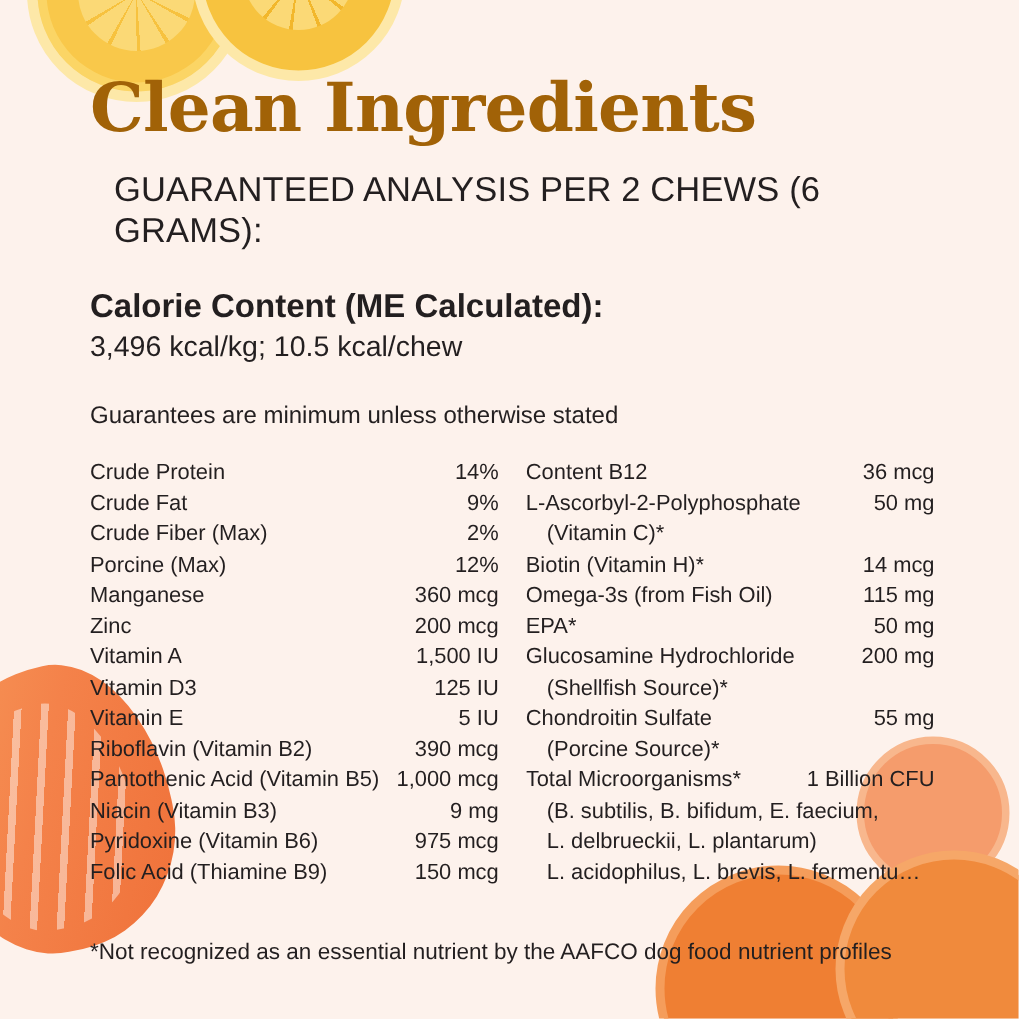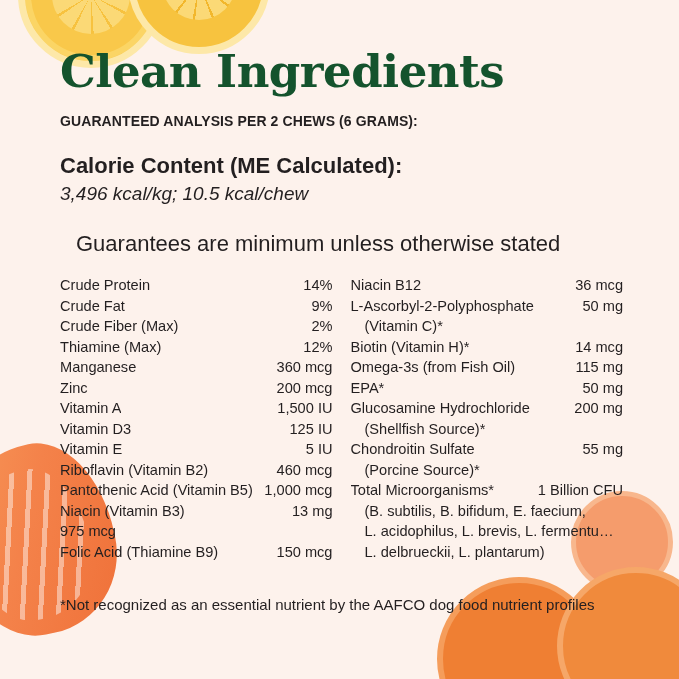"Clean Ingredients" .title { color: #14532d -> #a16207 }
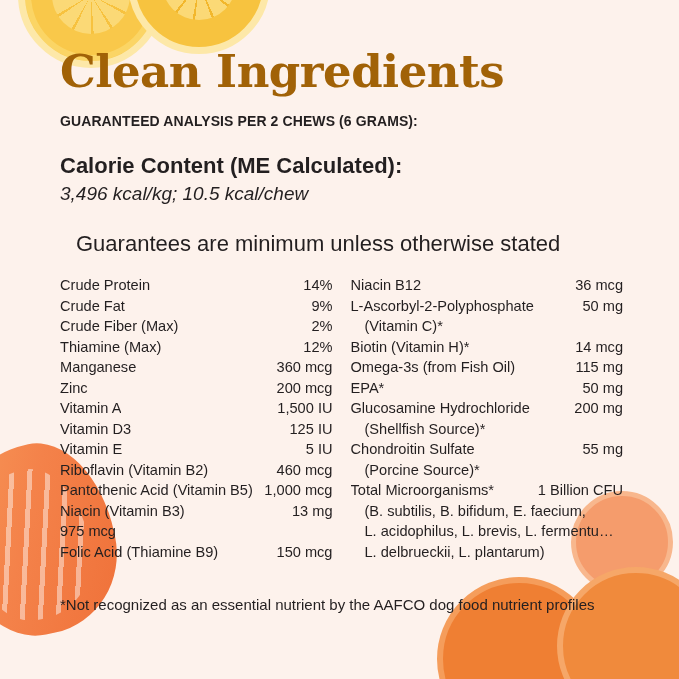"GUARANTEED ANALYSIS PER 2 CHEWS" .subtitle { font-size: 14px -> 23px; font-weight: bold -> normal; margin: 0 0 24px 0 -> 0 0 24px 16px }
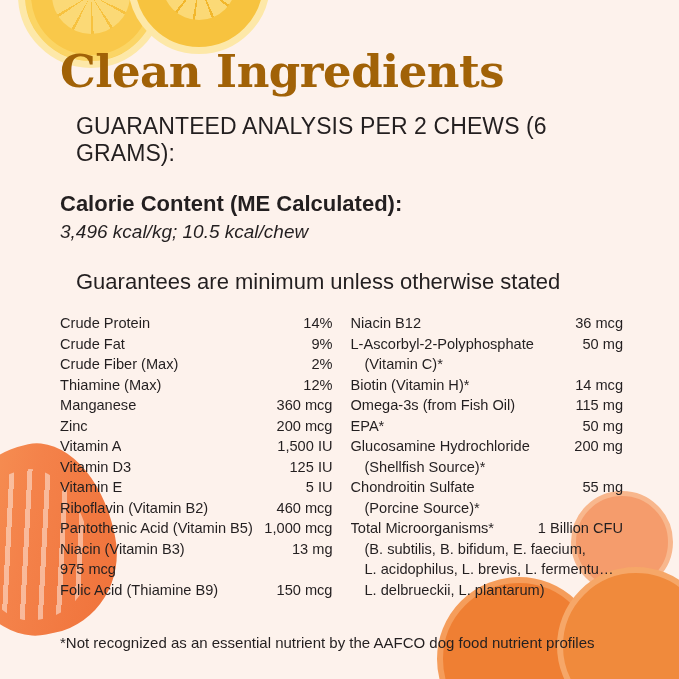"3,496 kcal/kg; 10.5 kcal/chew" .calorie-val { font-style: italic -> none }
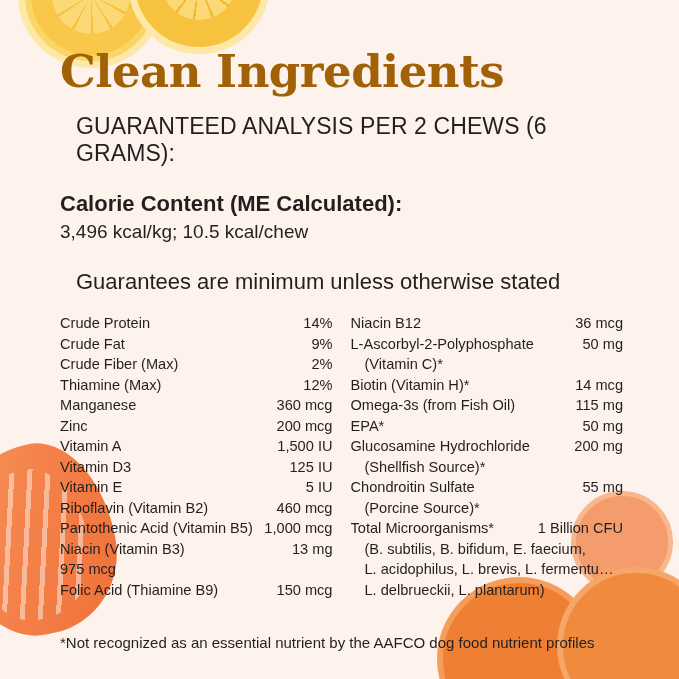"Guarantees are minimum unless otherwise" .guarantee-note { font-size: 22px -> 16px; margin: 0 0 18px 16px -> 0 0 18px 0 }
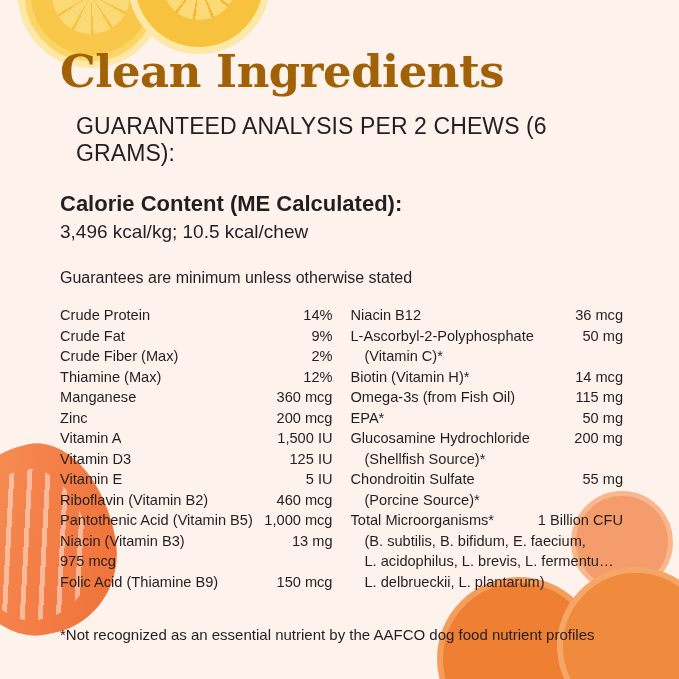"Niacin B12" span.nm { text: Niacin -> Content }
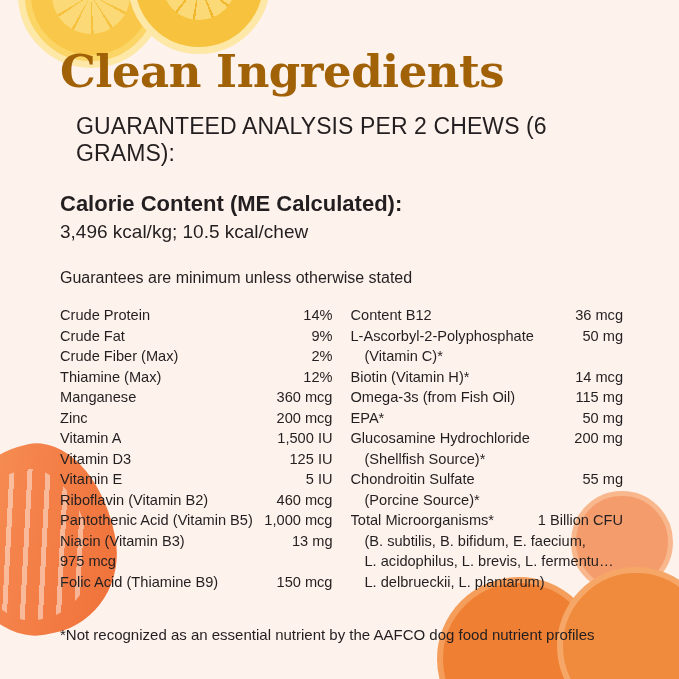"Thiamine (Max)" span.nm { text: Thiamine -> Porcine }
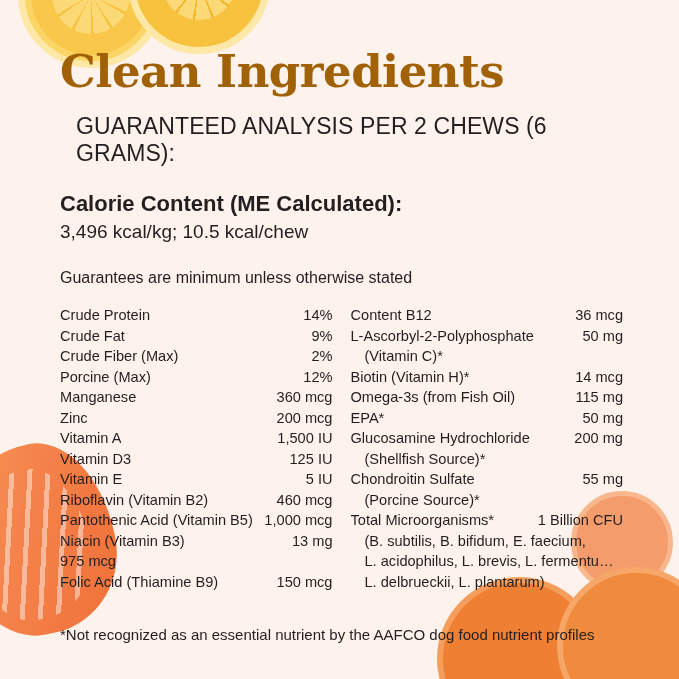"460 mcg" span.vl { text: 460 -> 390 }
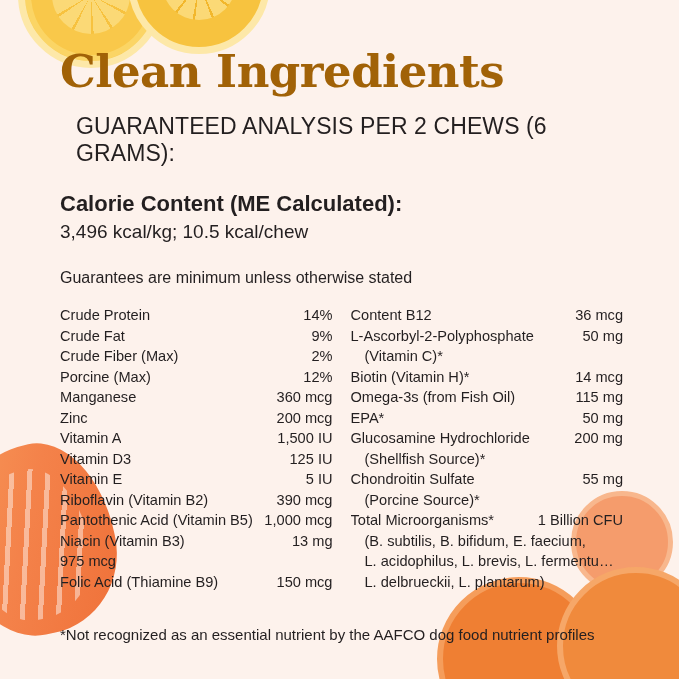"13 mg" span.vl { text: 13 -> 9 }
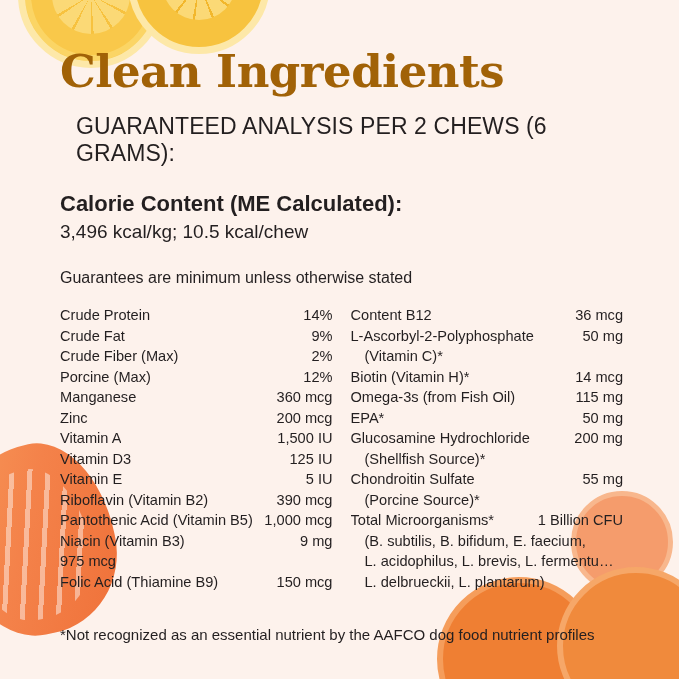"Pyridoxine (Vitamin B6)" span.nm { html: none -> <span>Pyridoxine (Vitamin B6)</span> }
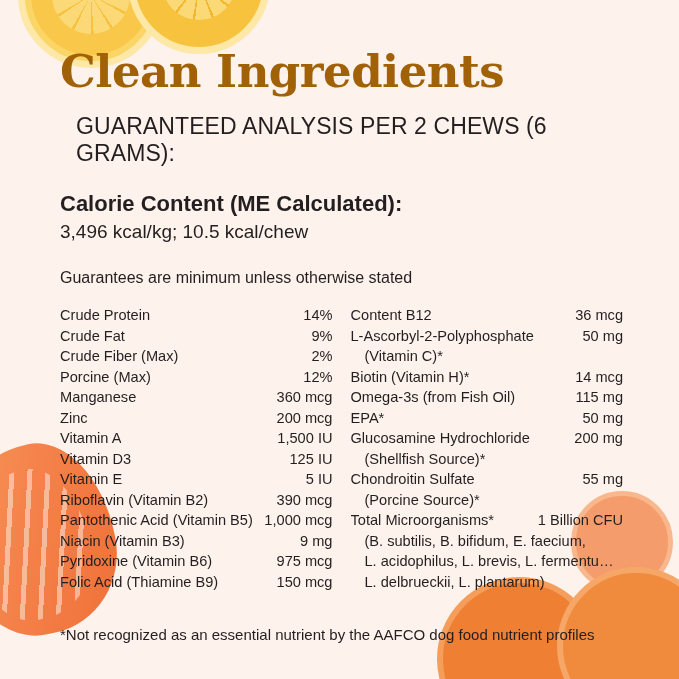"L. acidophilus, L. brevis, L." div.row { order: before "L. delbrueckii, L. plantarum)" -> after "L. delbrueckii, L. plantarum)" }
